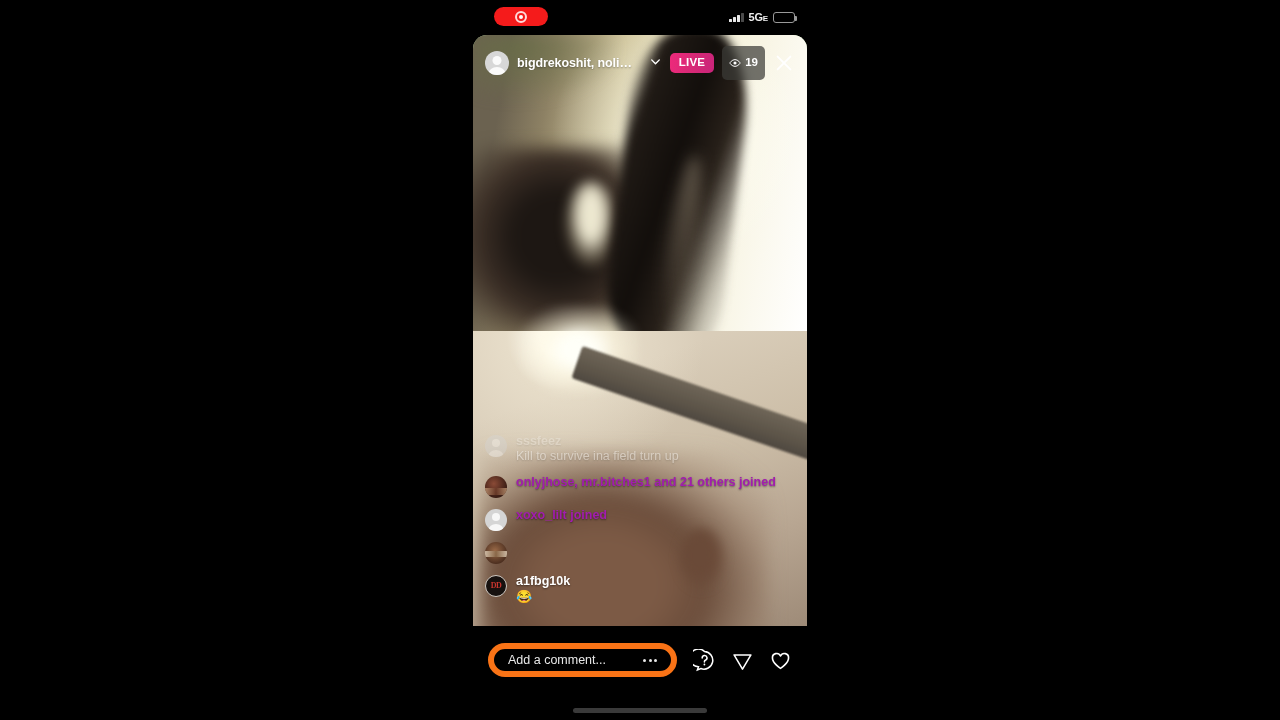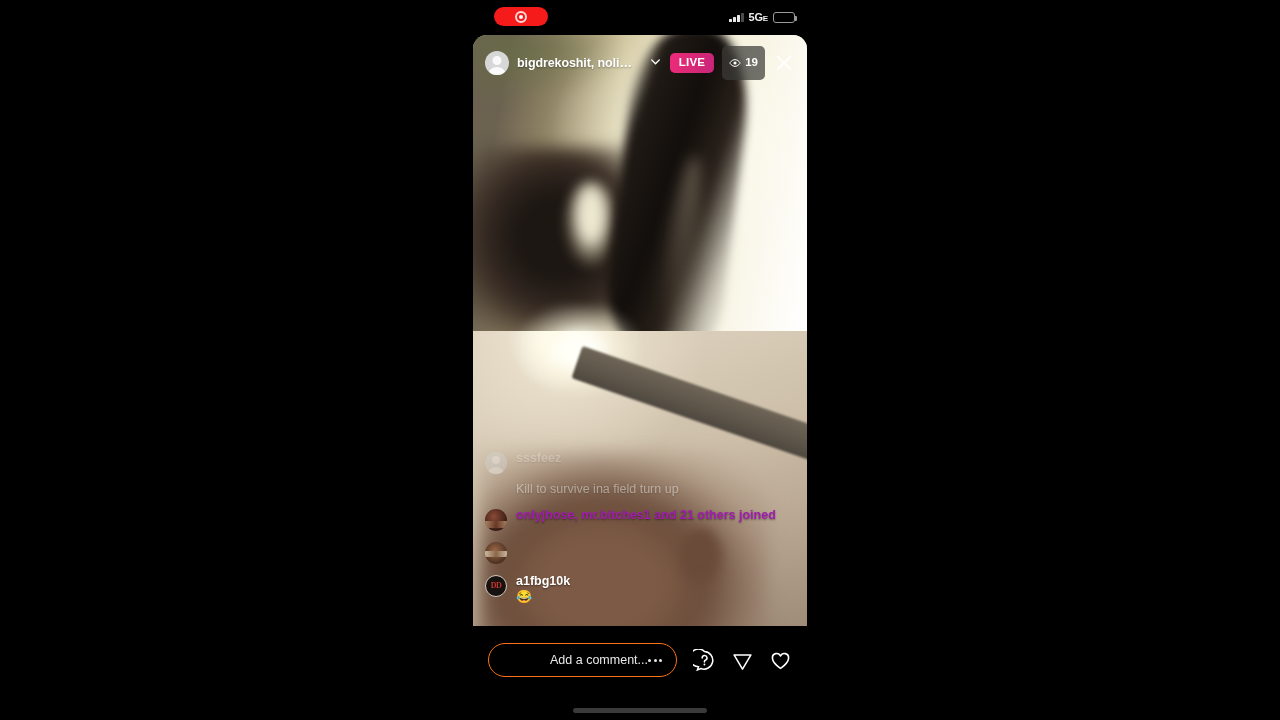"Kill to survive ina field" .c-text { margin-top: 16px -> none }
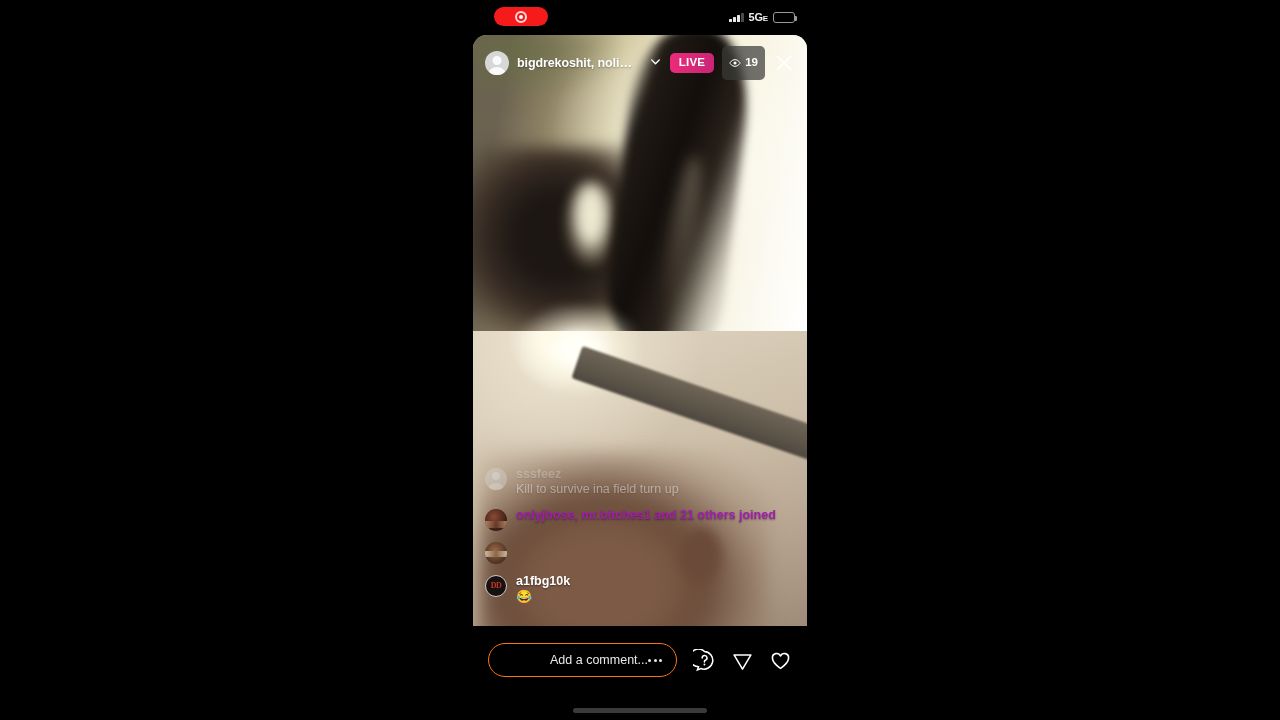"xoxo_lilt joined" div.comment { html: none -> <div> <div></div> <div> <div>xoxo_lilt joined</div> </div> </div> }
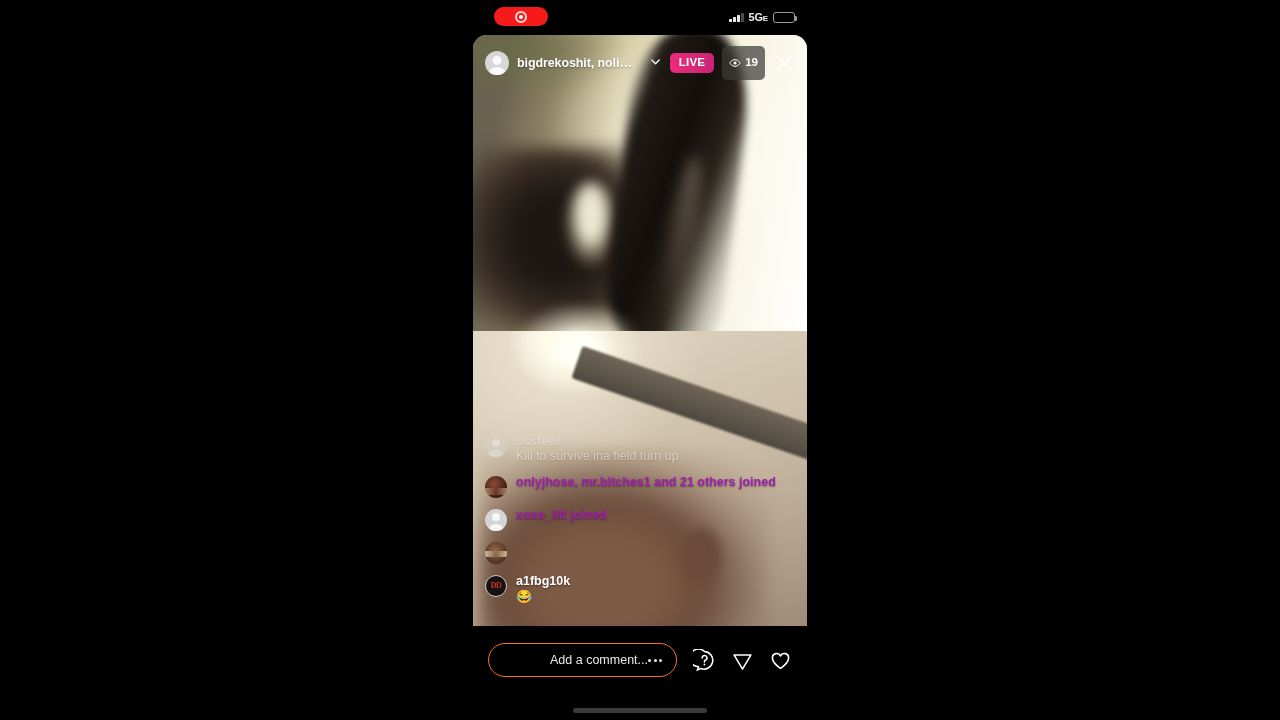"Add a comment..." .comment-input { border: 1px solid #f97316 -> 6px solid #f97316; text-align: right -> none }
